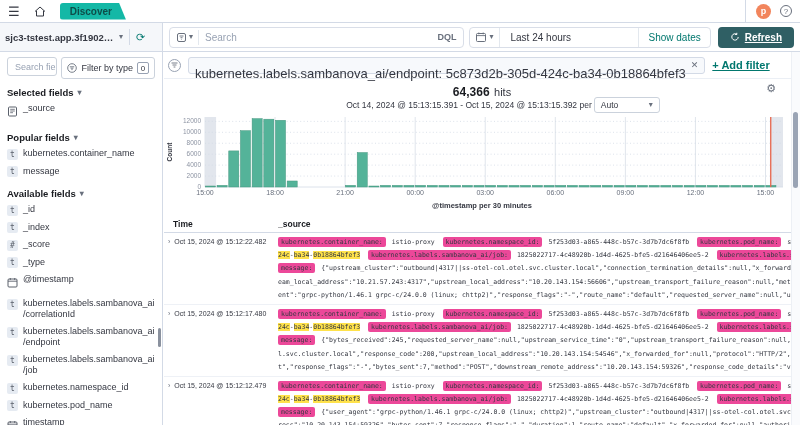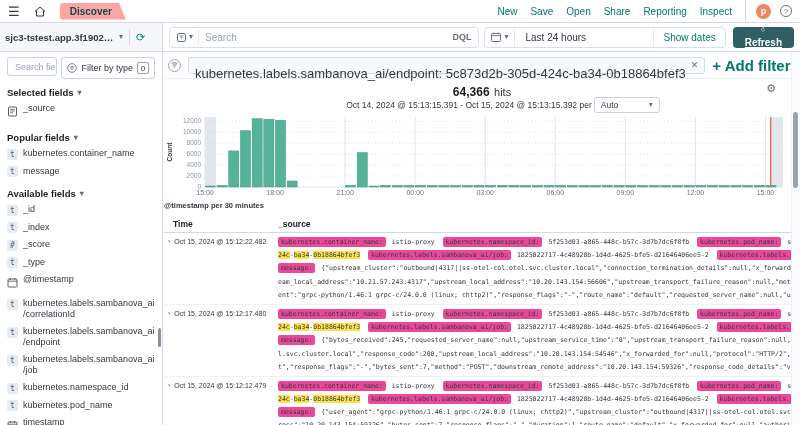"Discover" .crumb { background: #fca5a5 -> #14b8a6 }
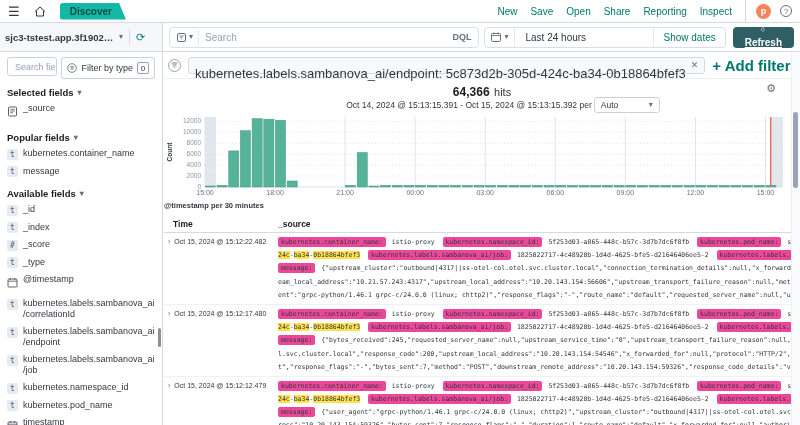"New" span { html: <span> <a>New</a> <a>Save</a> <a>Open</a> <a>Share</a> <a>Reporting</a> <a>Inspect</a> </span> -> none }
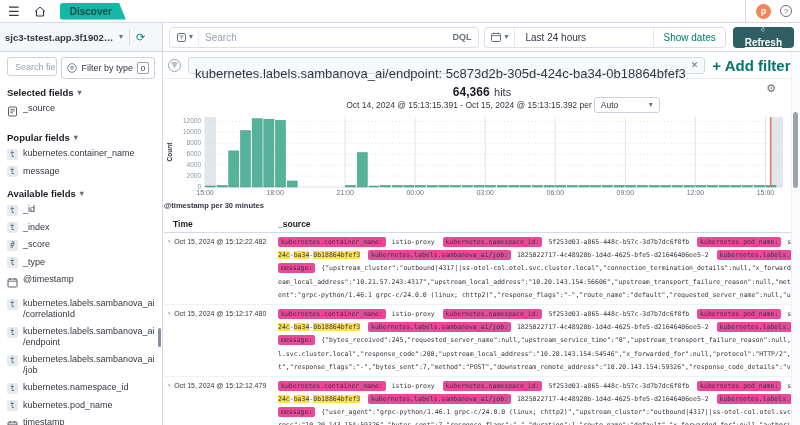"Refresh" .refresh-btn { flex-direction: column -> none }
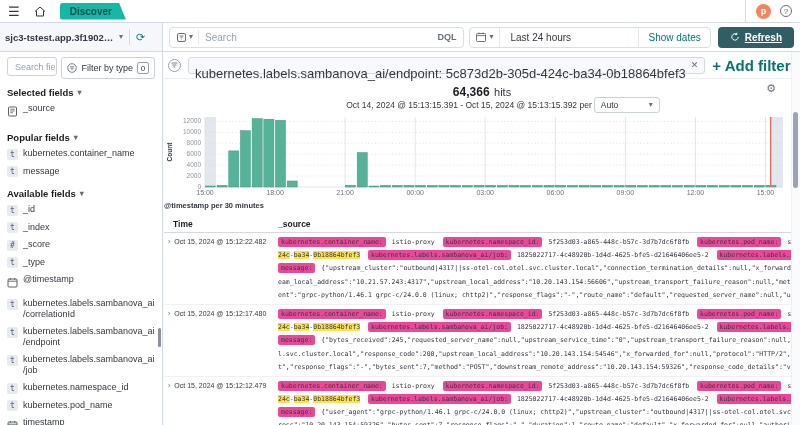"+ Add filter" .add-filter { font-size: 15px -> 11px; text-decoration: none -> underline }
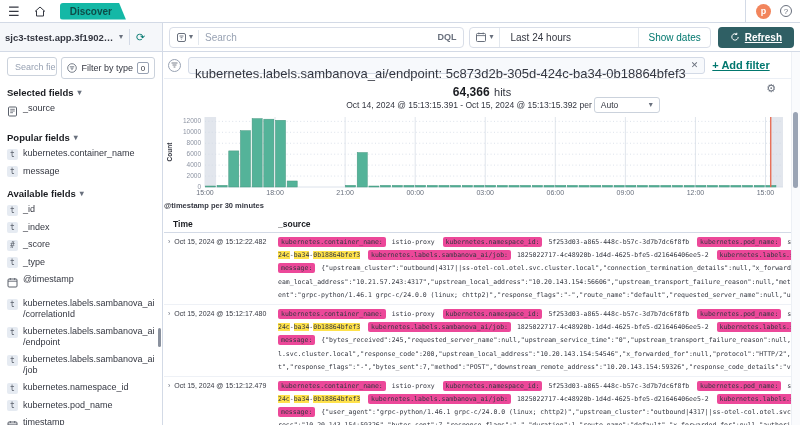"@timestamp per 30 minutes" .axis-label { text-align: none -> center }
